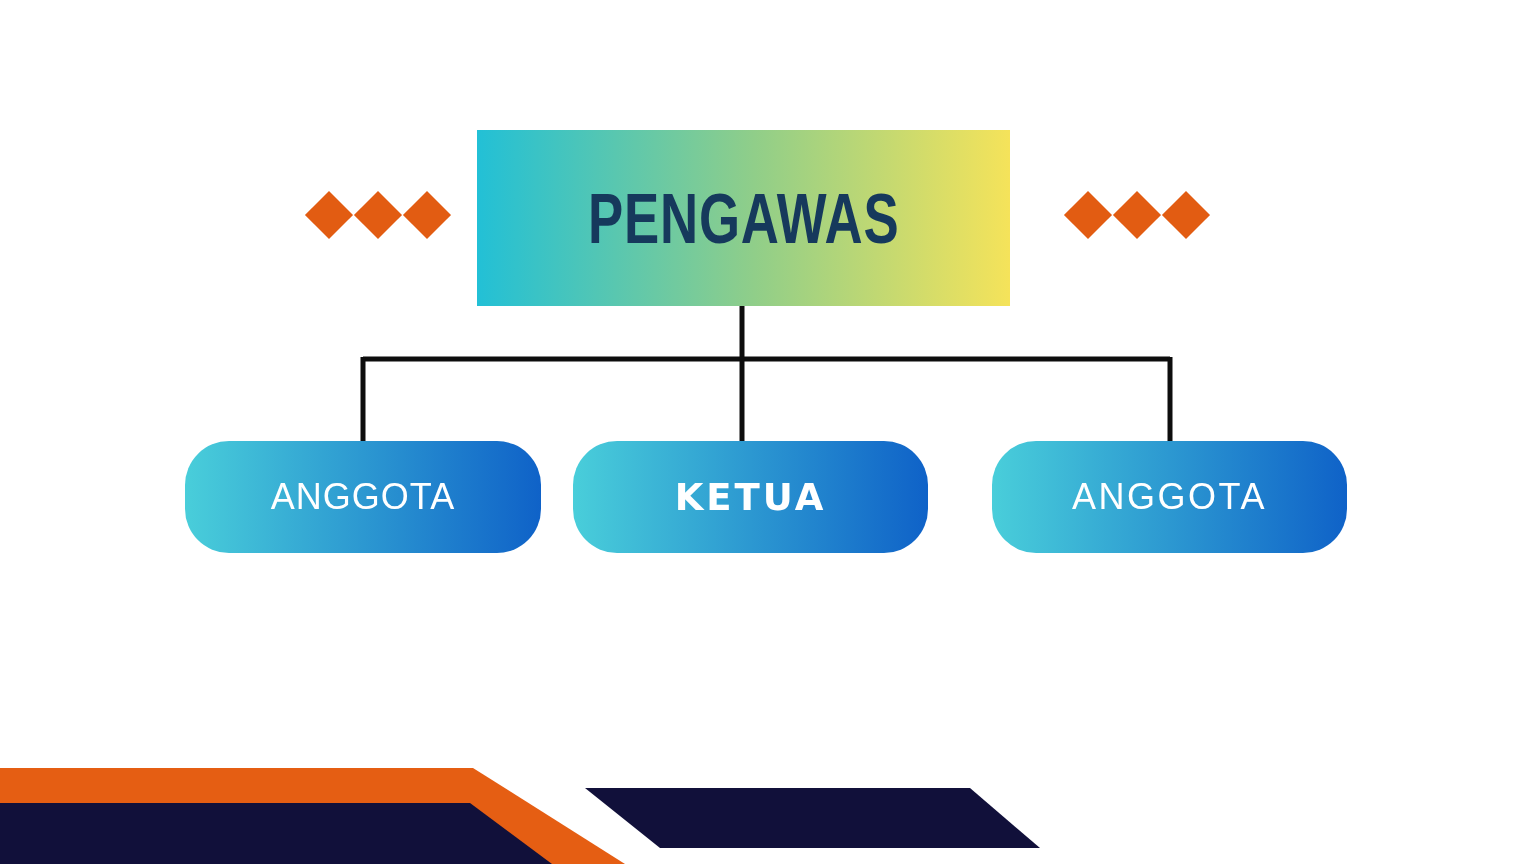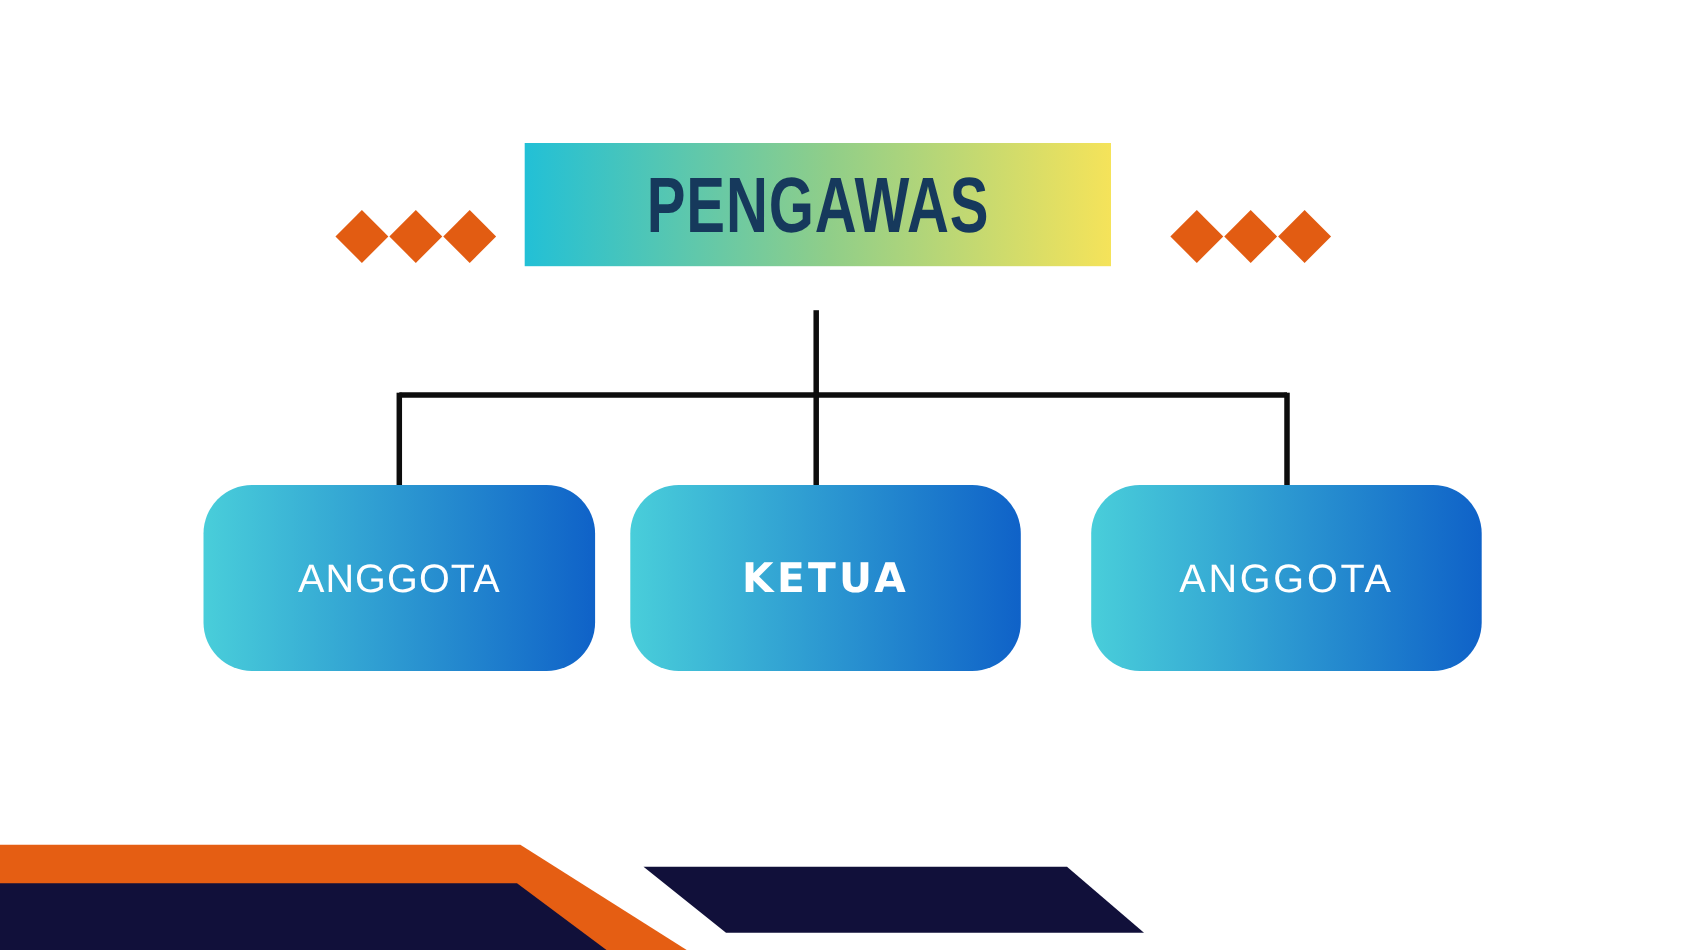"PENGAWAS" .root-node { height: 112px -> 176px }
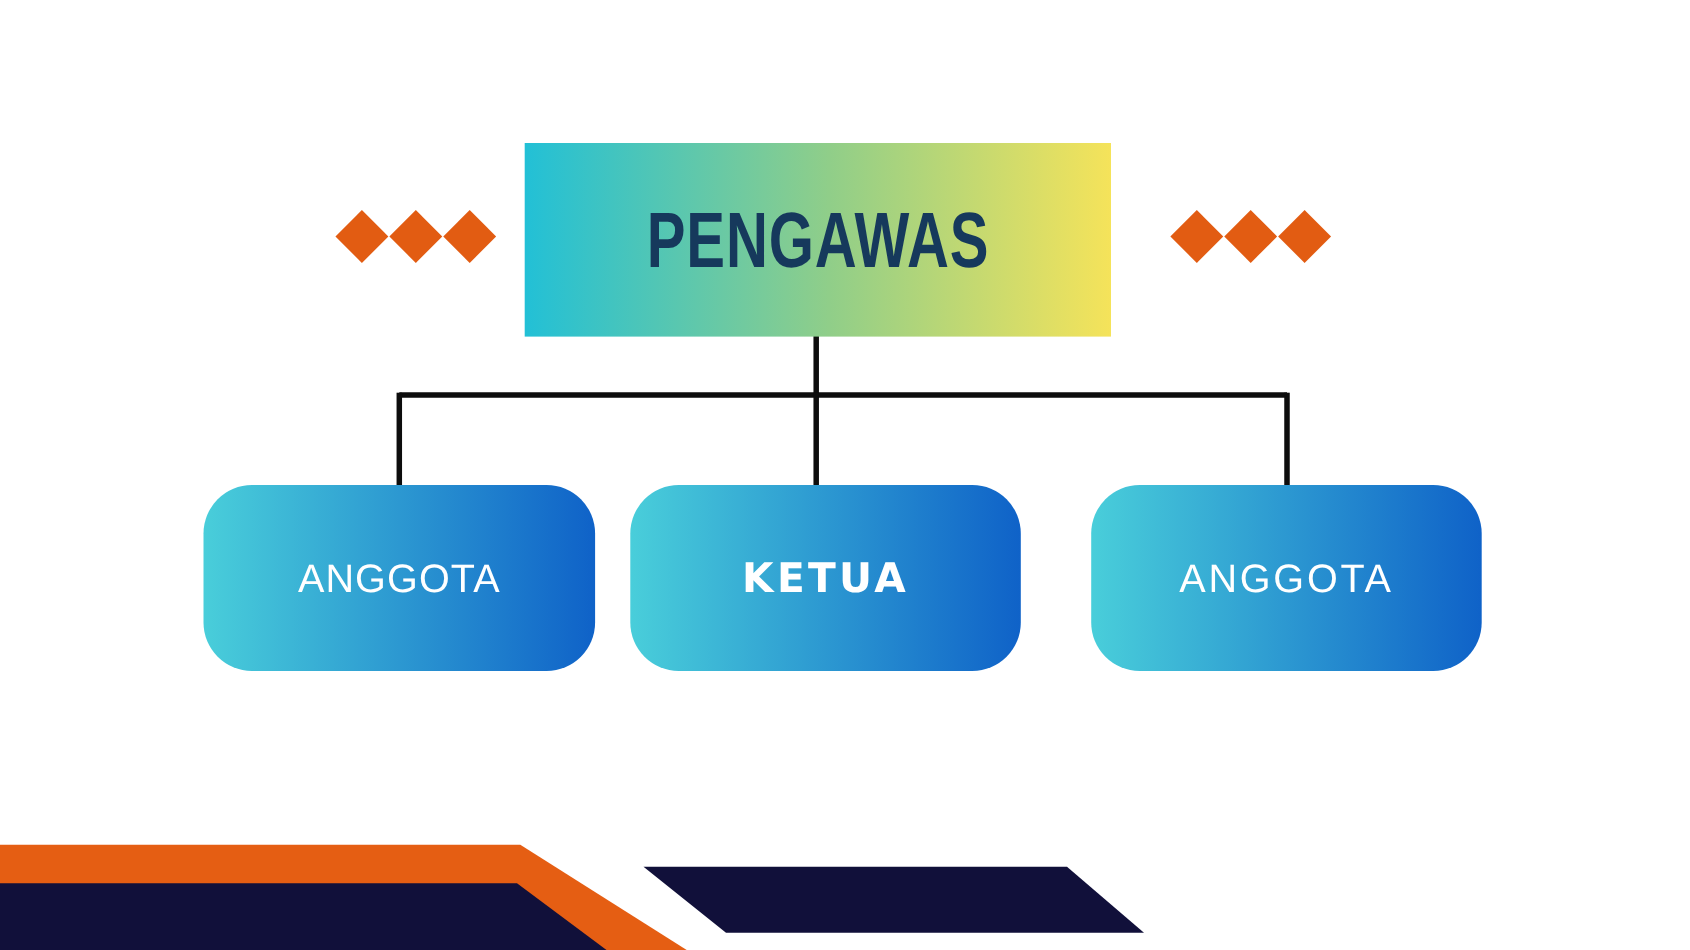"ANGGOTA" .child-node { height: 169px -> 112px }
